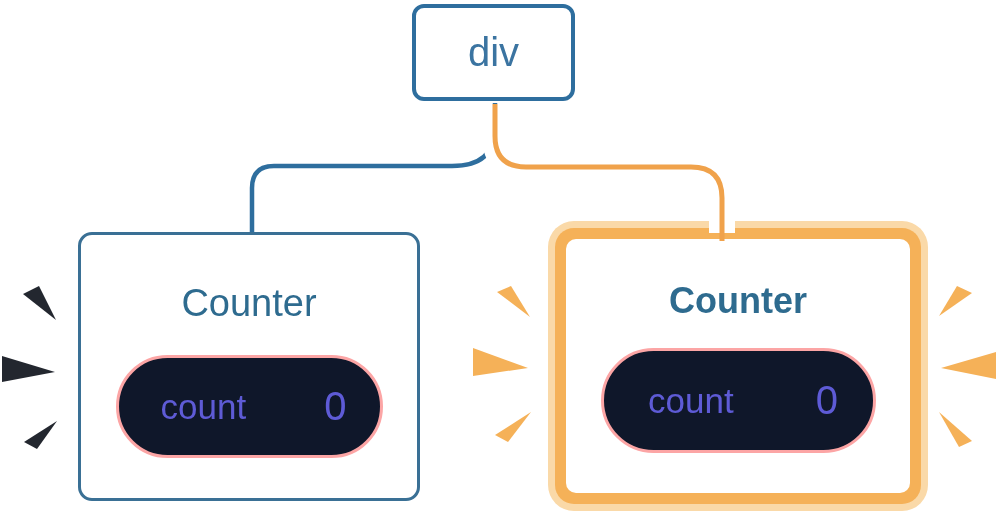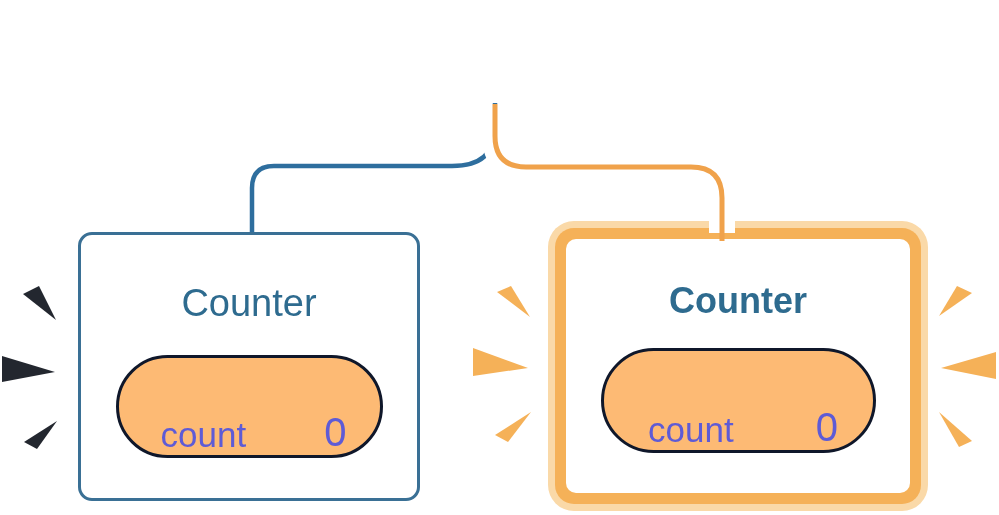"div" div.root-node { html: none -> <div> <div>div</div> </div> }
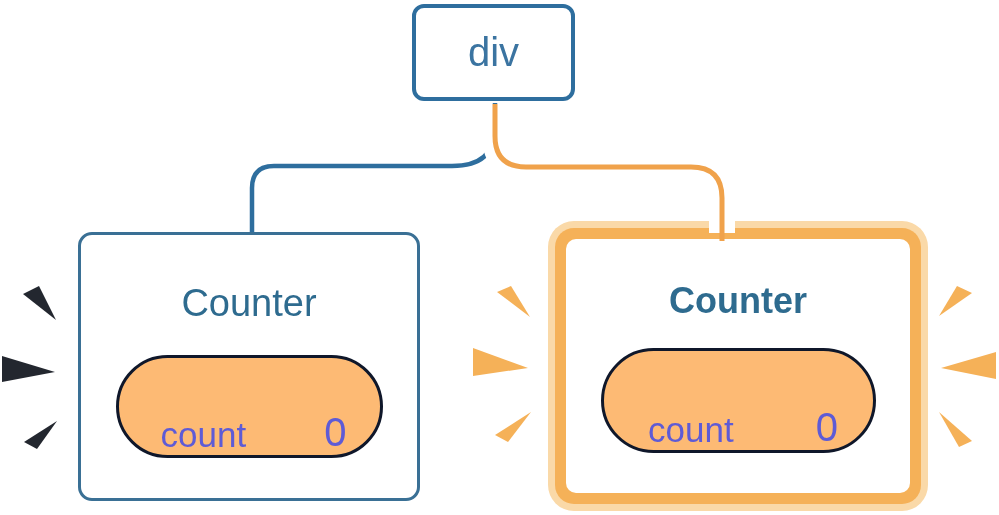"count" .pill { align-items: flex-end -> center; background: #fdba74 -> #0f172a; border: 3px solid #0f172a -> 3px solid #fca5a5 }
